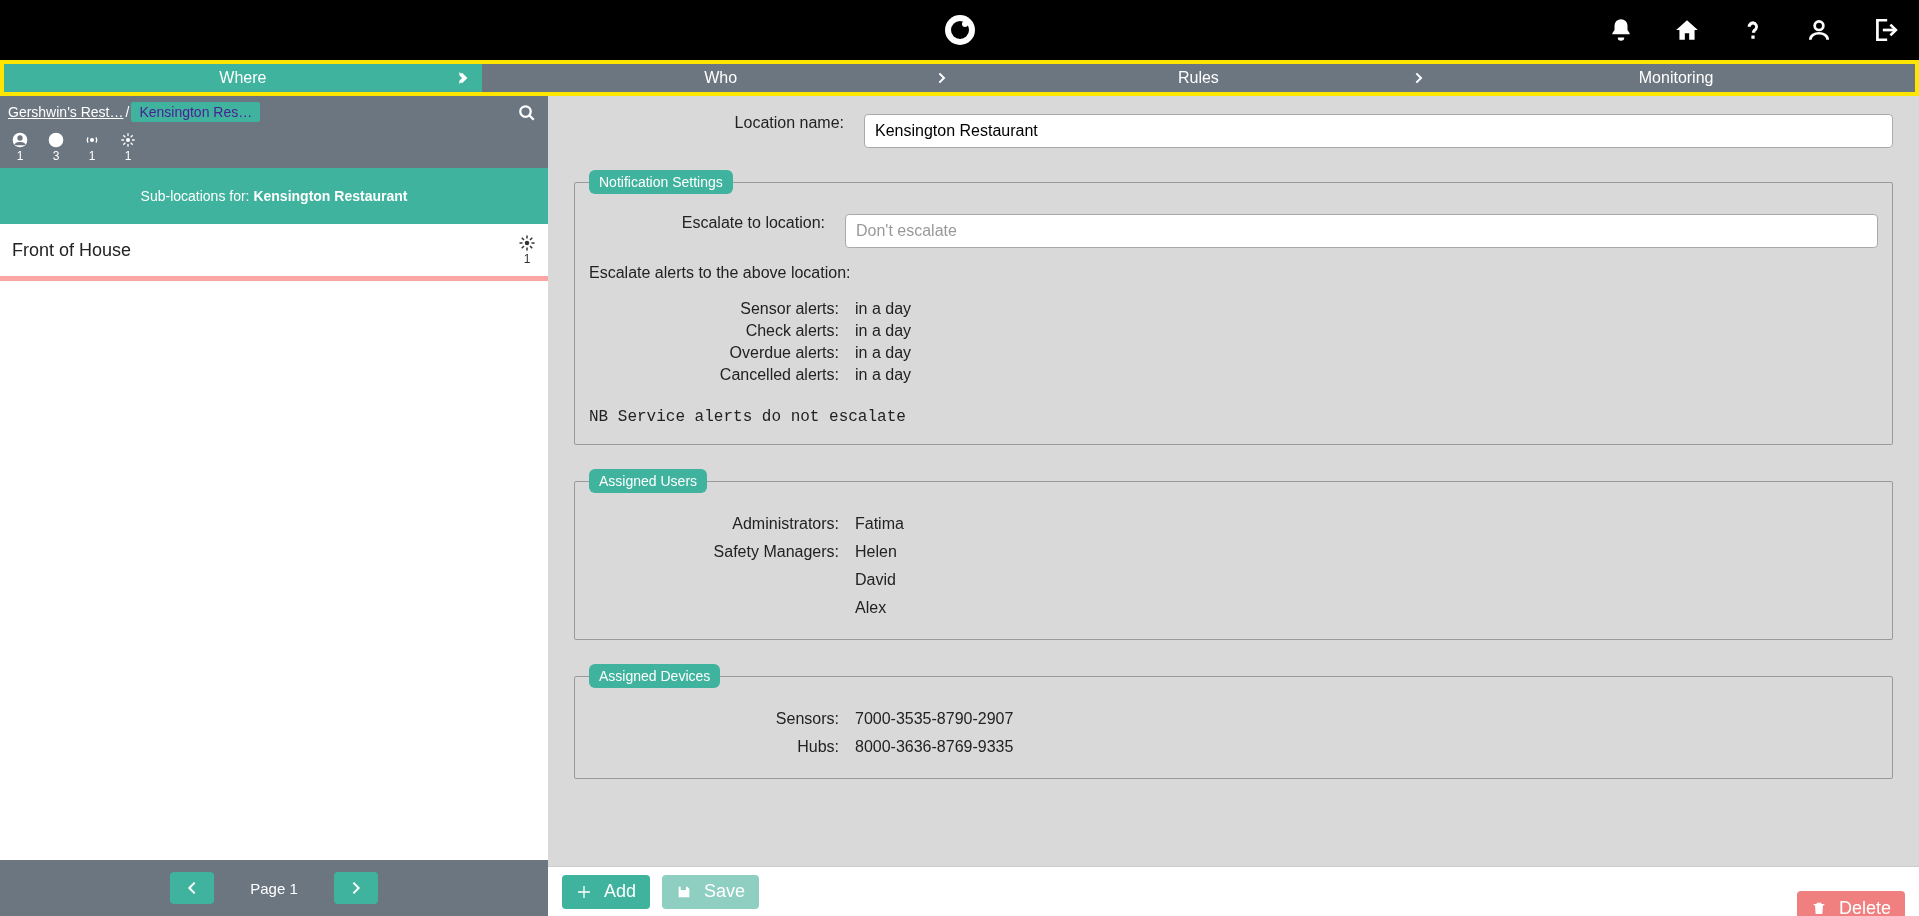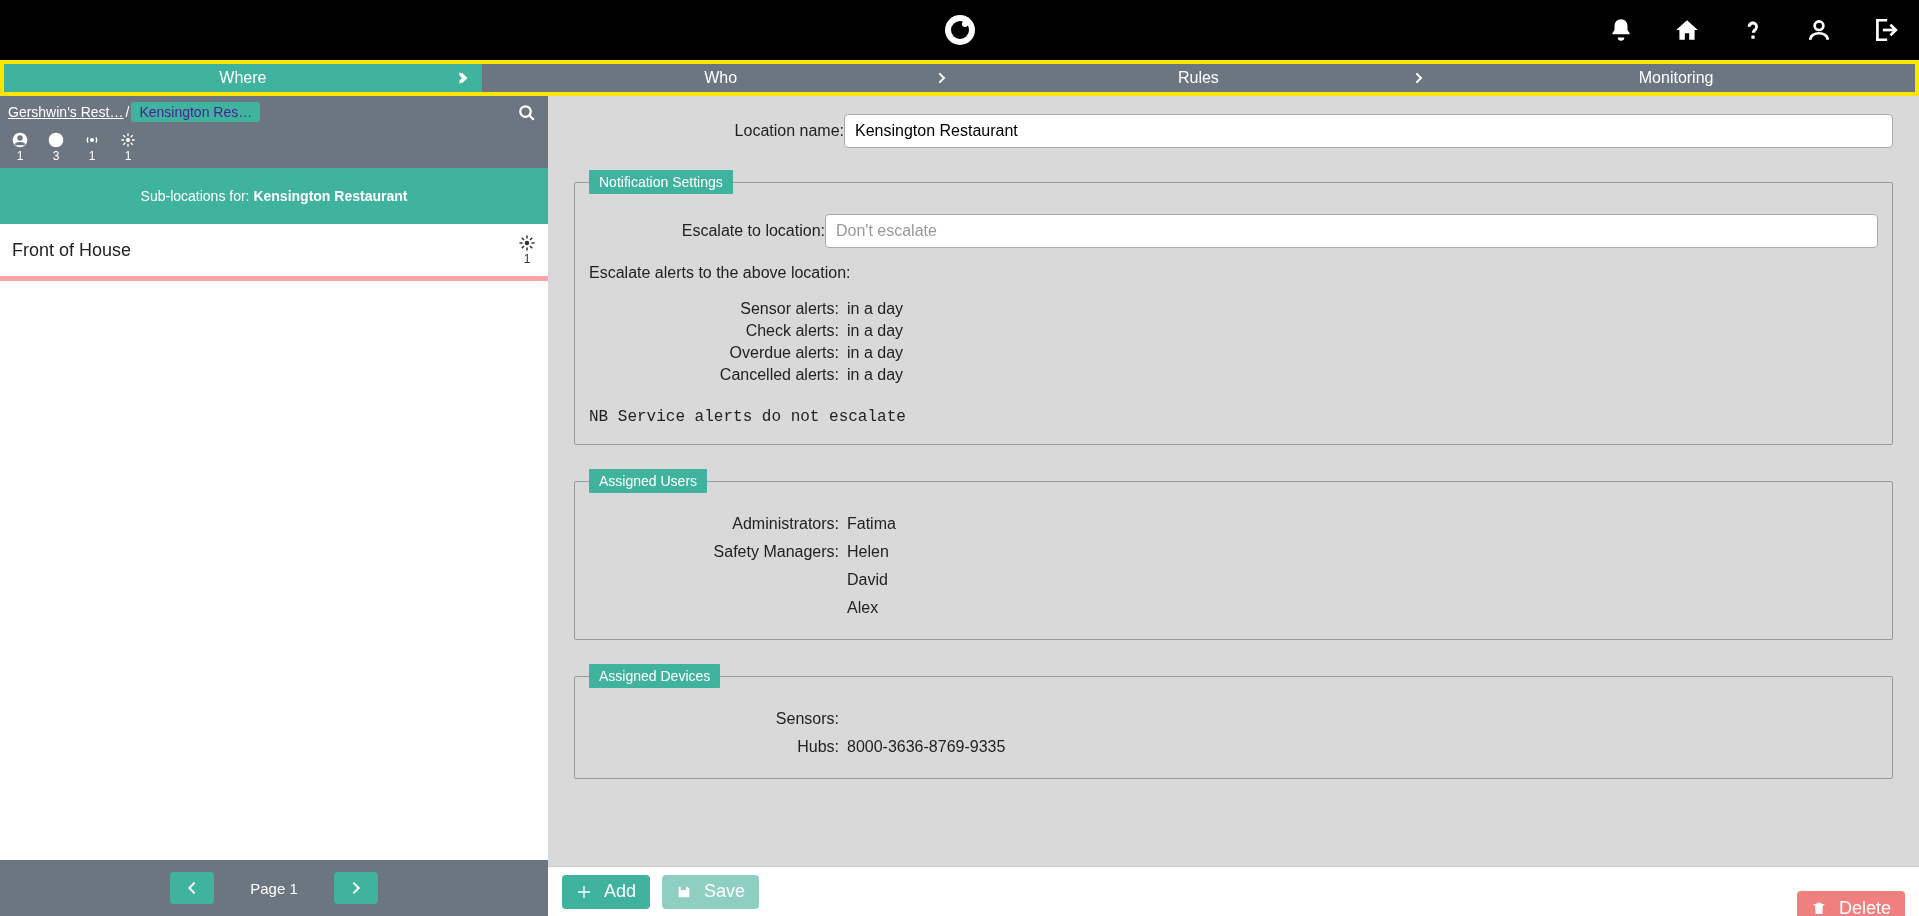"Location name:" .form-row { align-items: center -> flex-start; gap: none -> 20px }
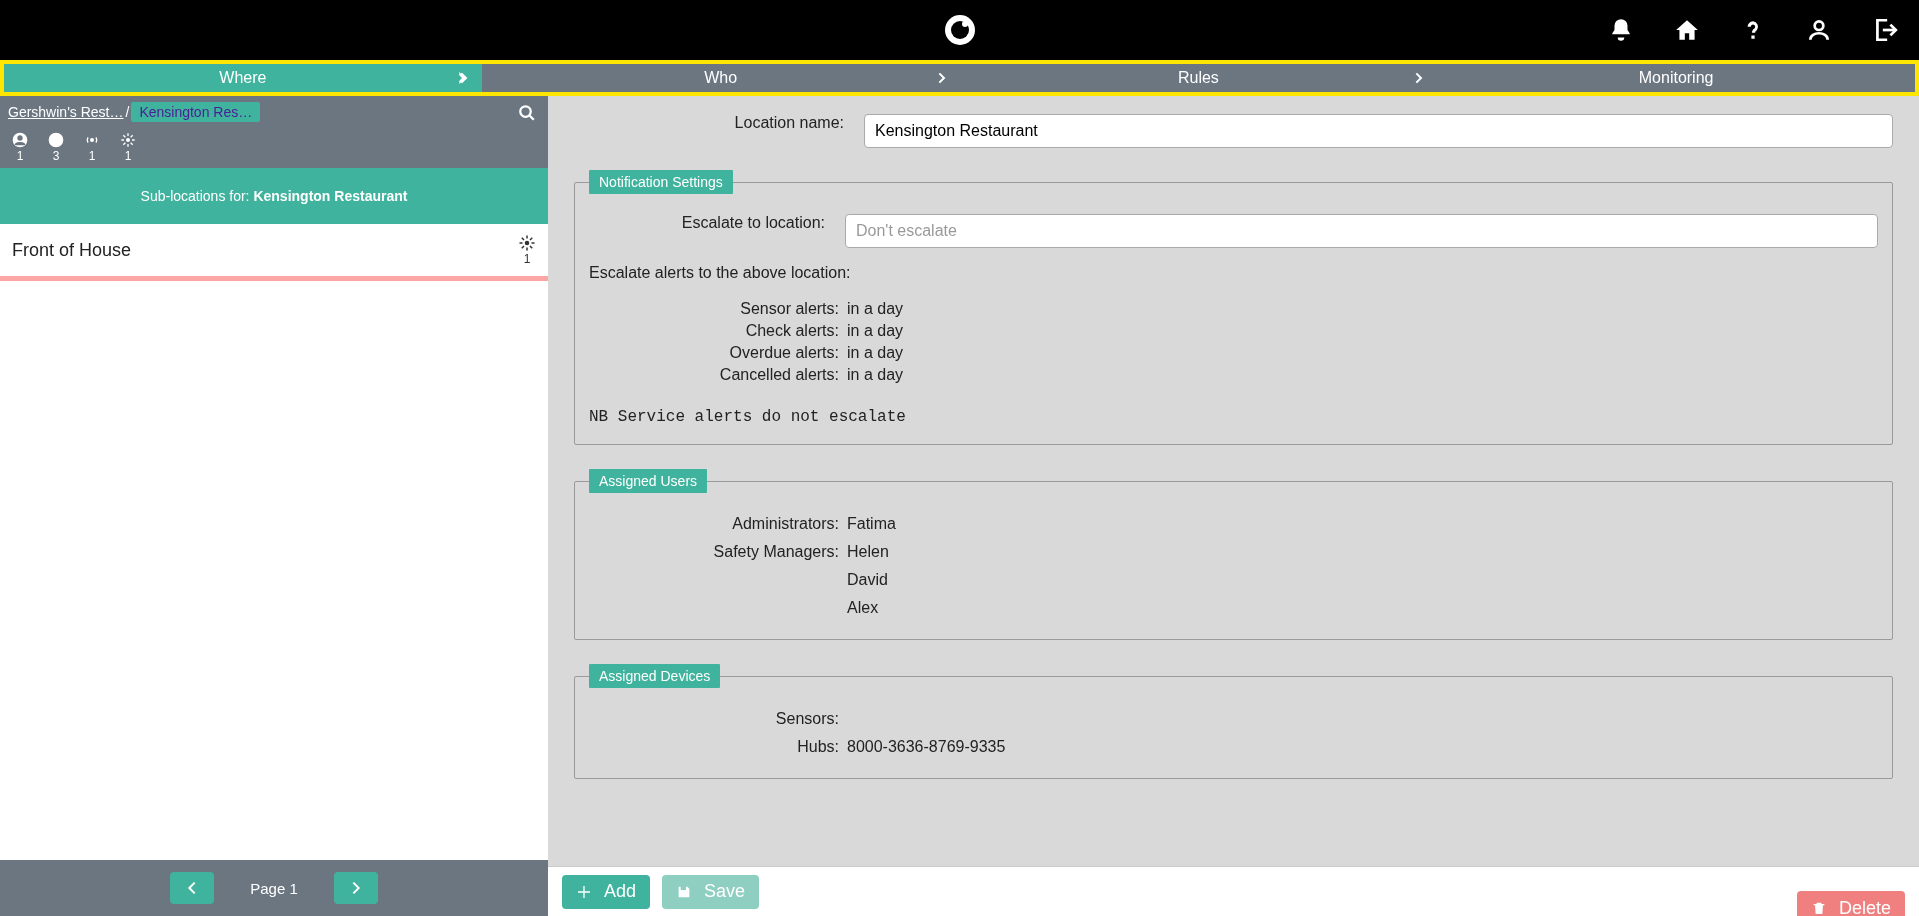"Notification Settings" fieldset.panel > legend { border-radius: 1px -> 6px }
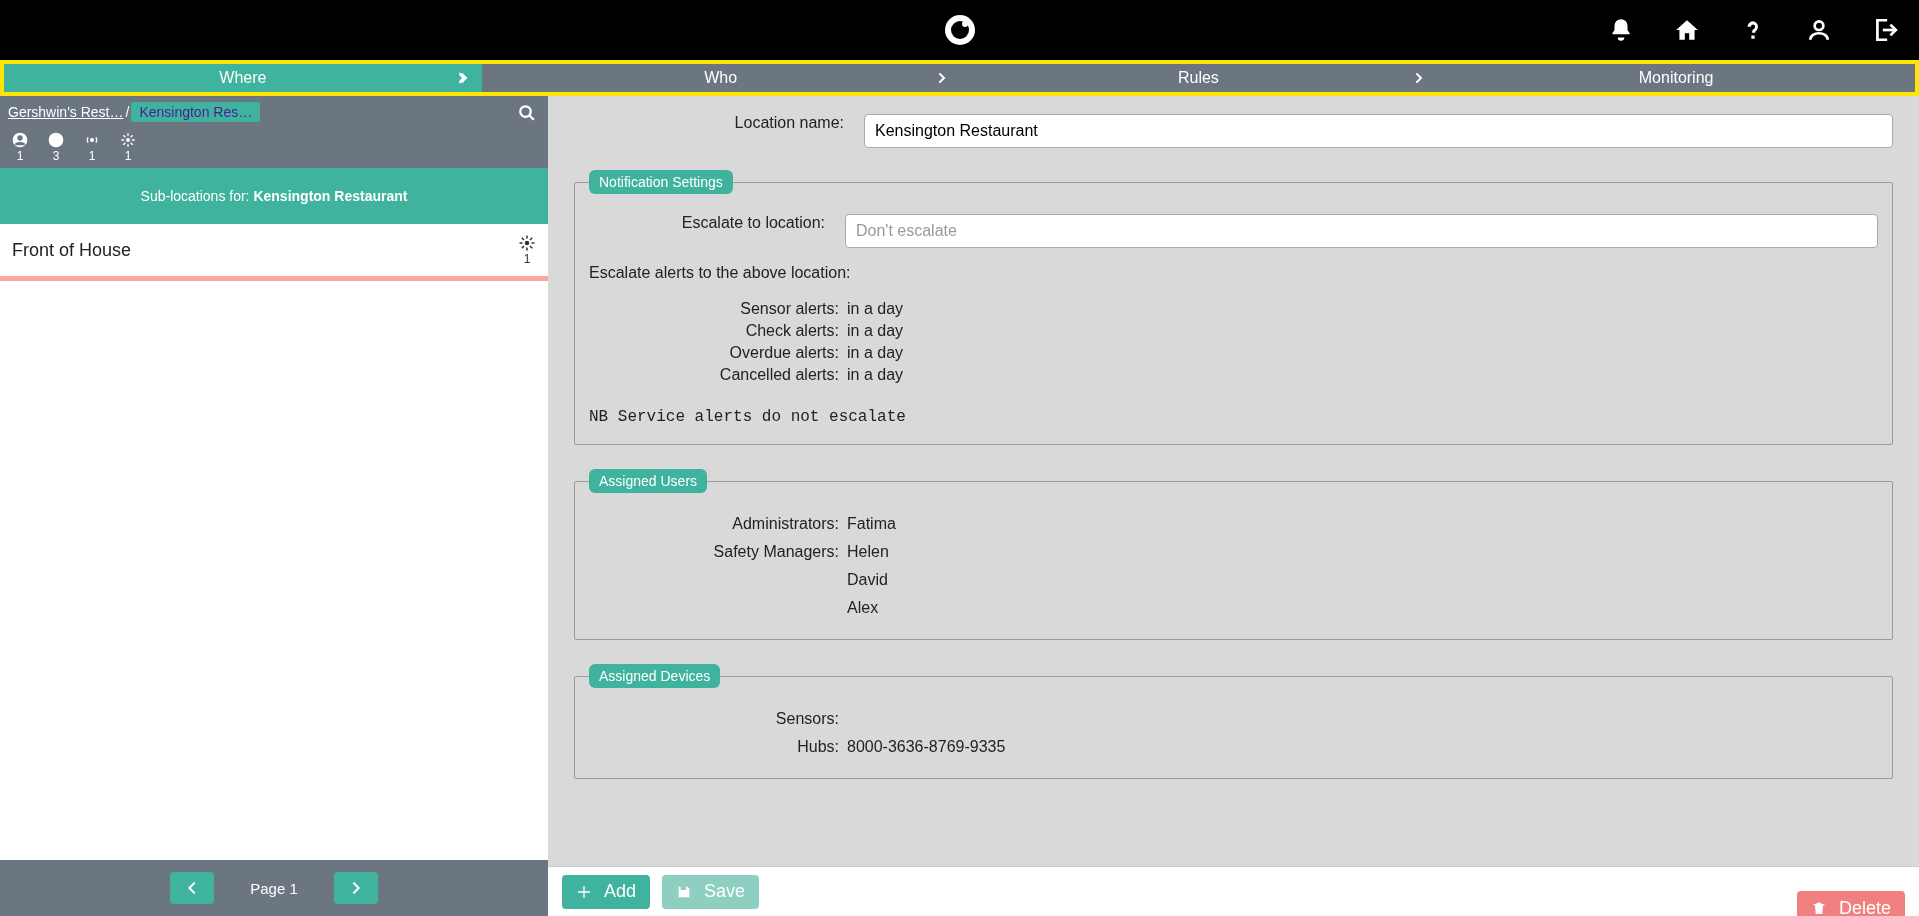"Sensor alerts:" .kv-row { gap: 8px -> 16px }
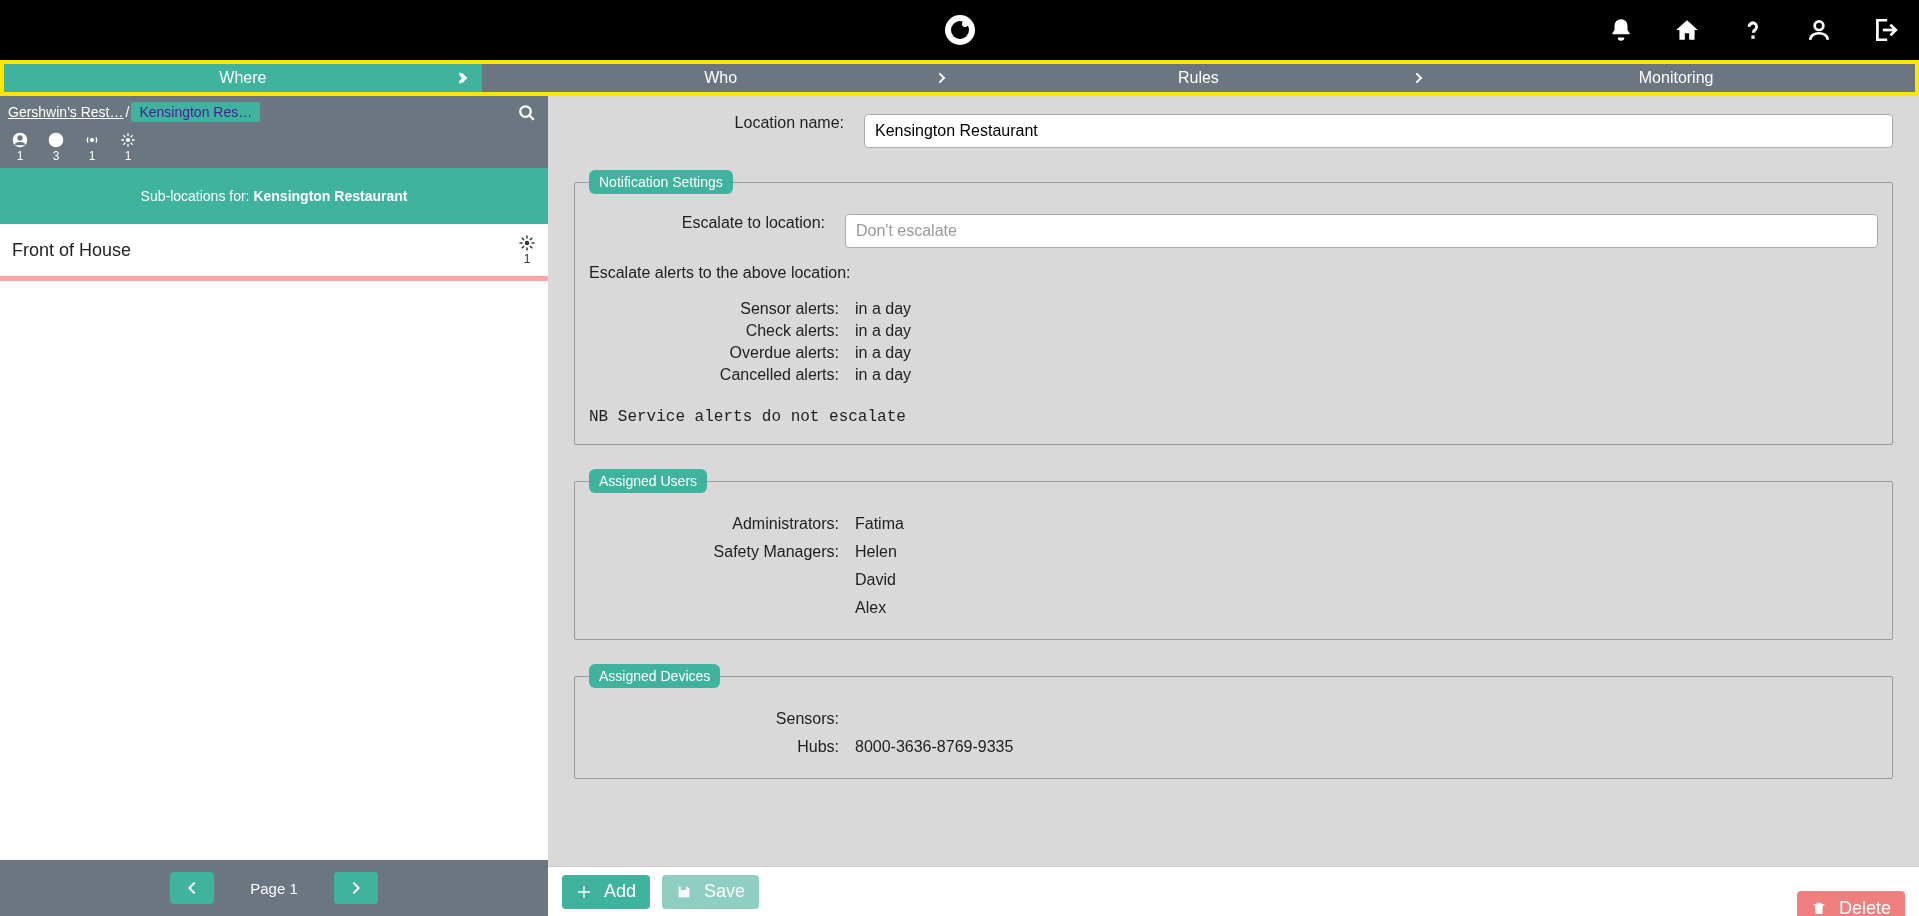"7000-3535-8790-2907" div.v { html: none -> <div>7000-3535-8790-2907</div> }
